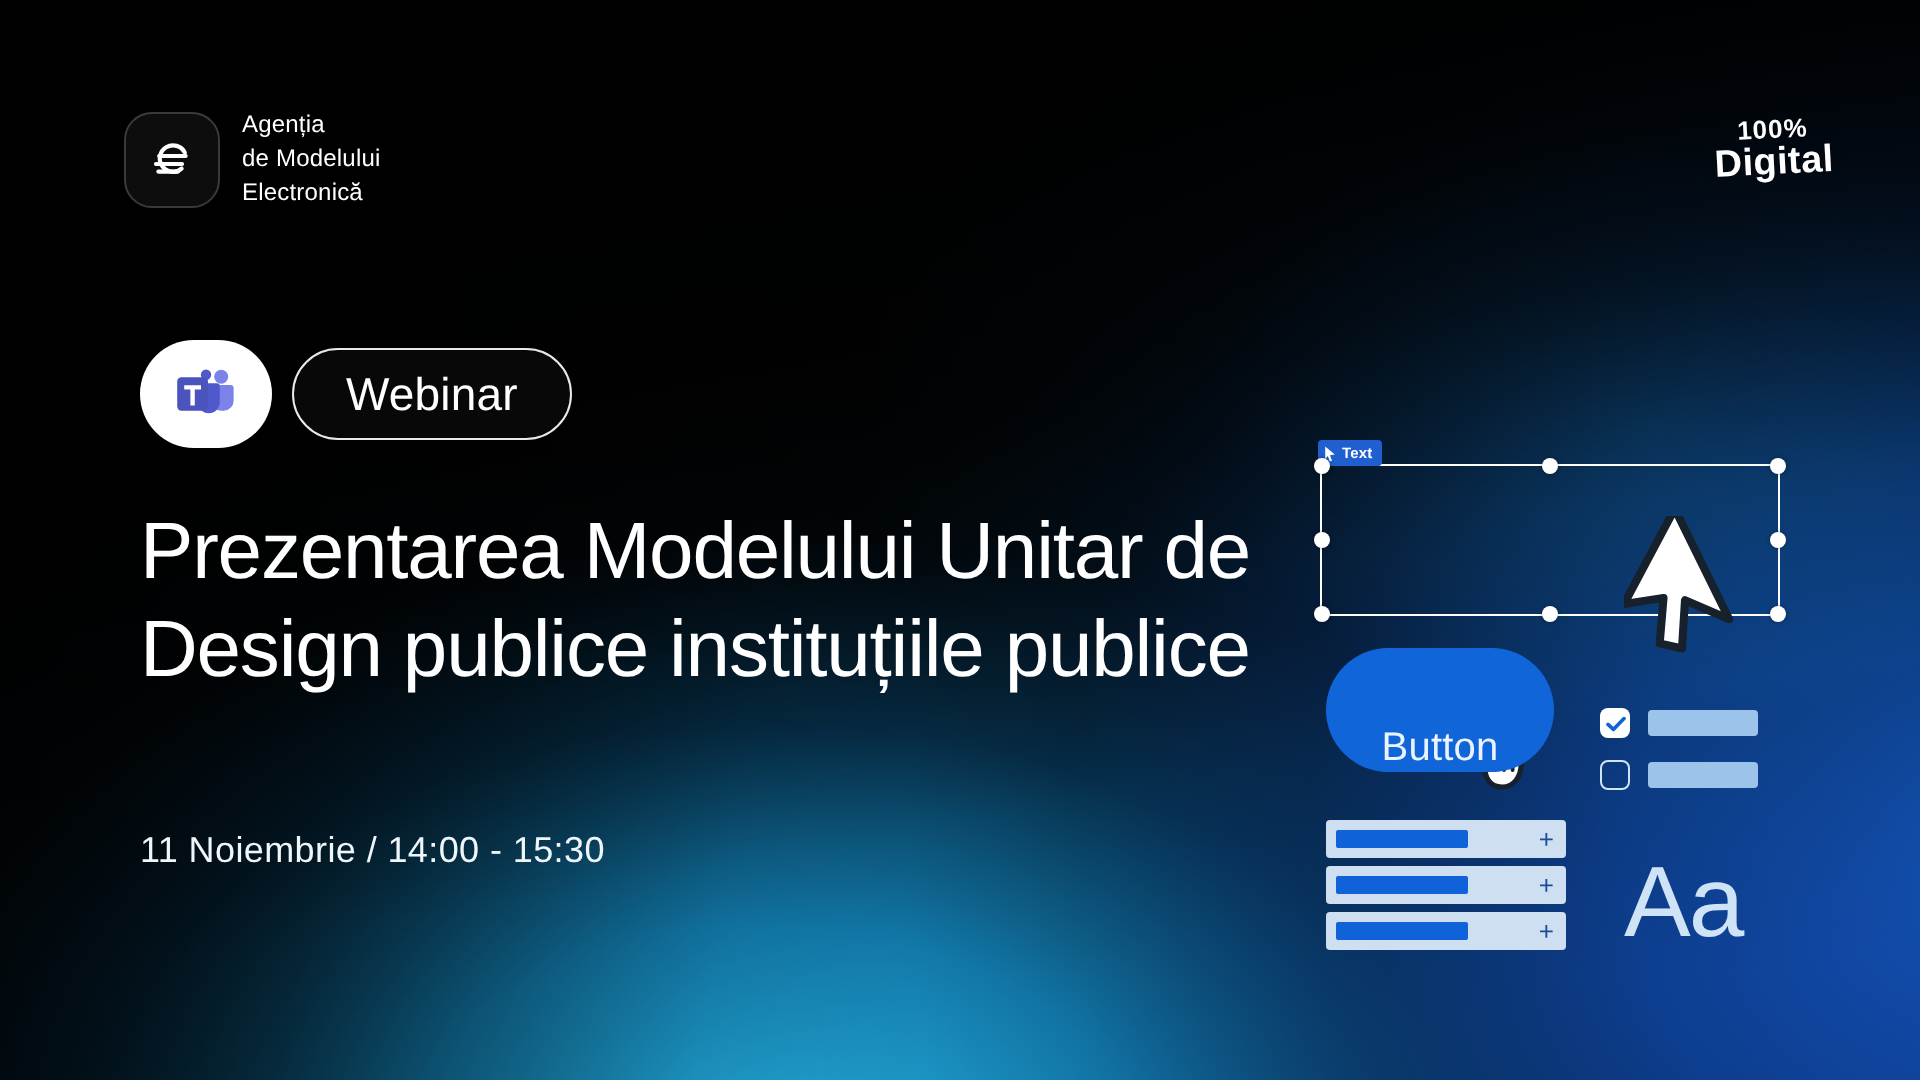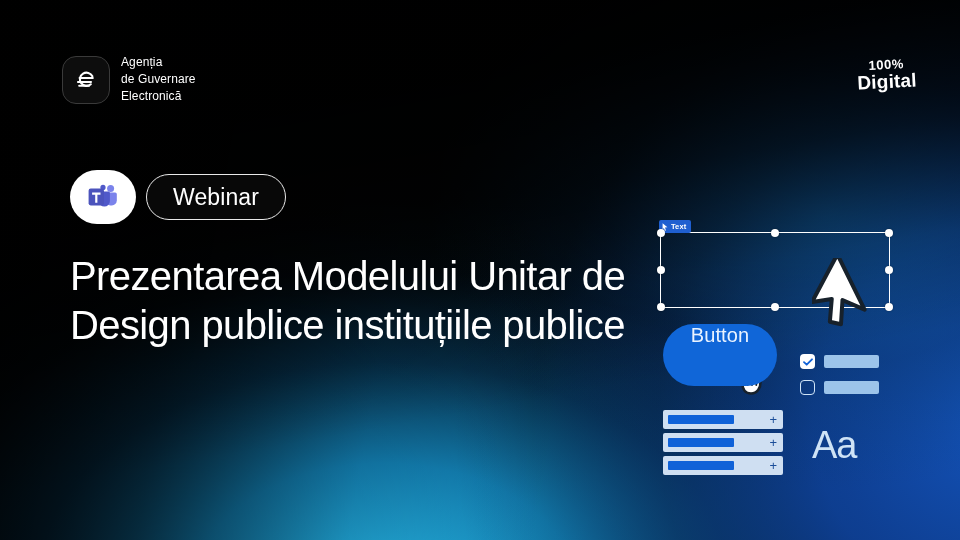"de Guvernare" div { text: Guvernare -> Modelului }
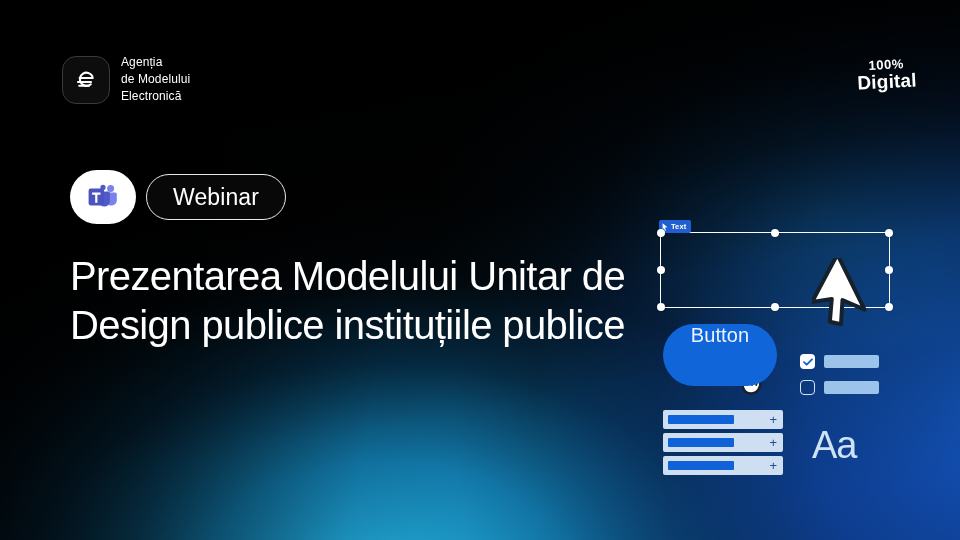"Button" .btn-mock { align-items: flex-start -> flex-end }
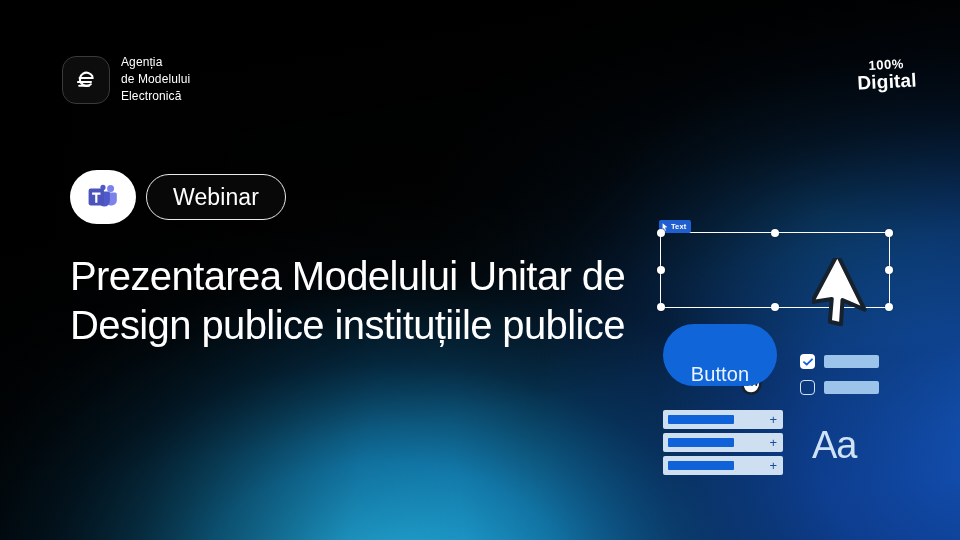"11 Noiembrie / 14:00 -" div.datetime { html: none -> <div>11 Noiembrie / 14:00 - 15:30</div> }
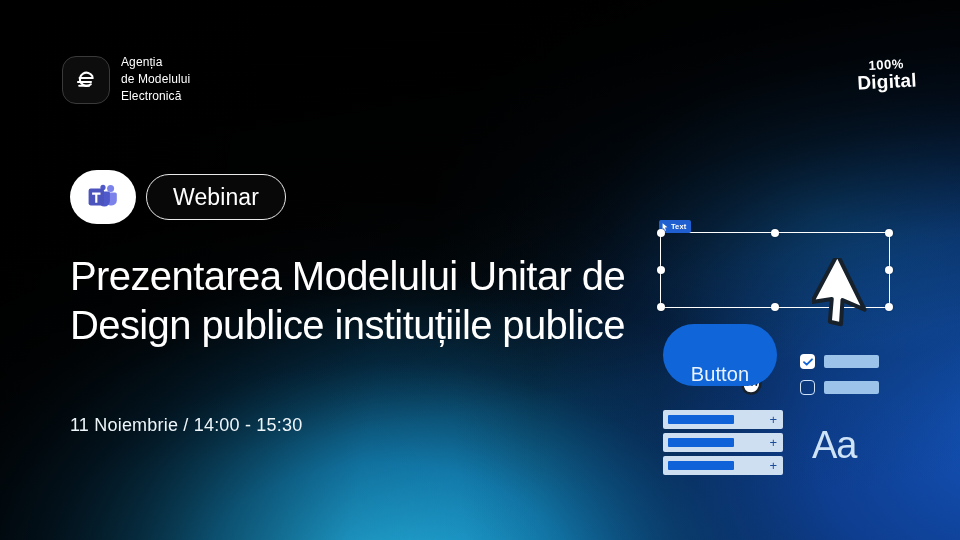"Aa" .aa-mock { font-size: 38px -> 50px }
